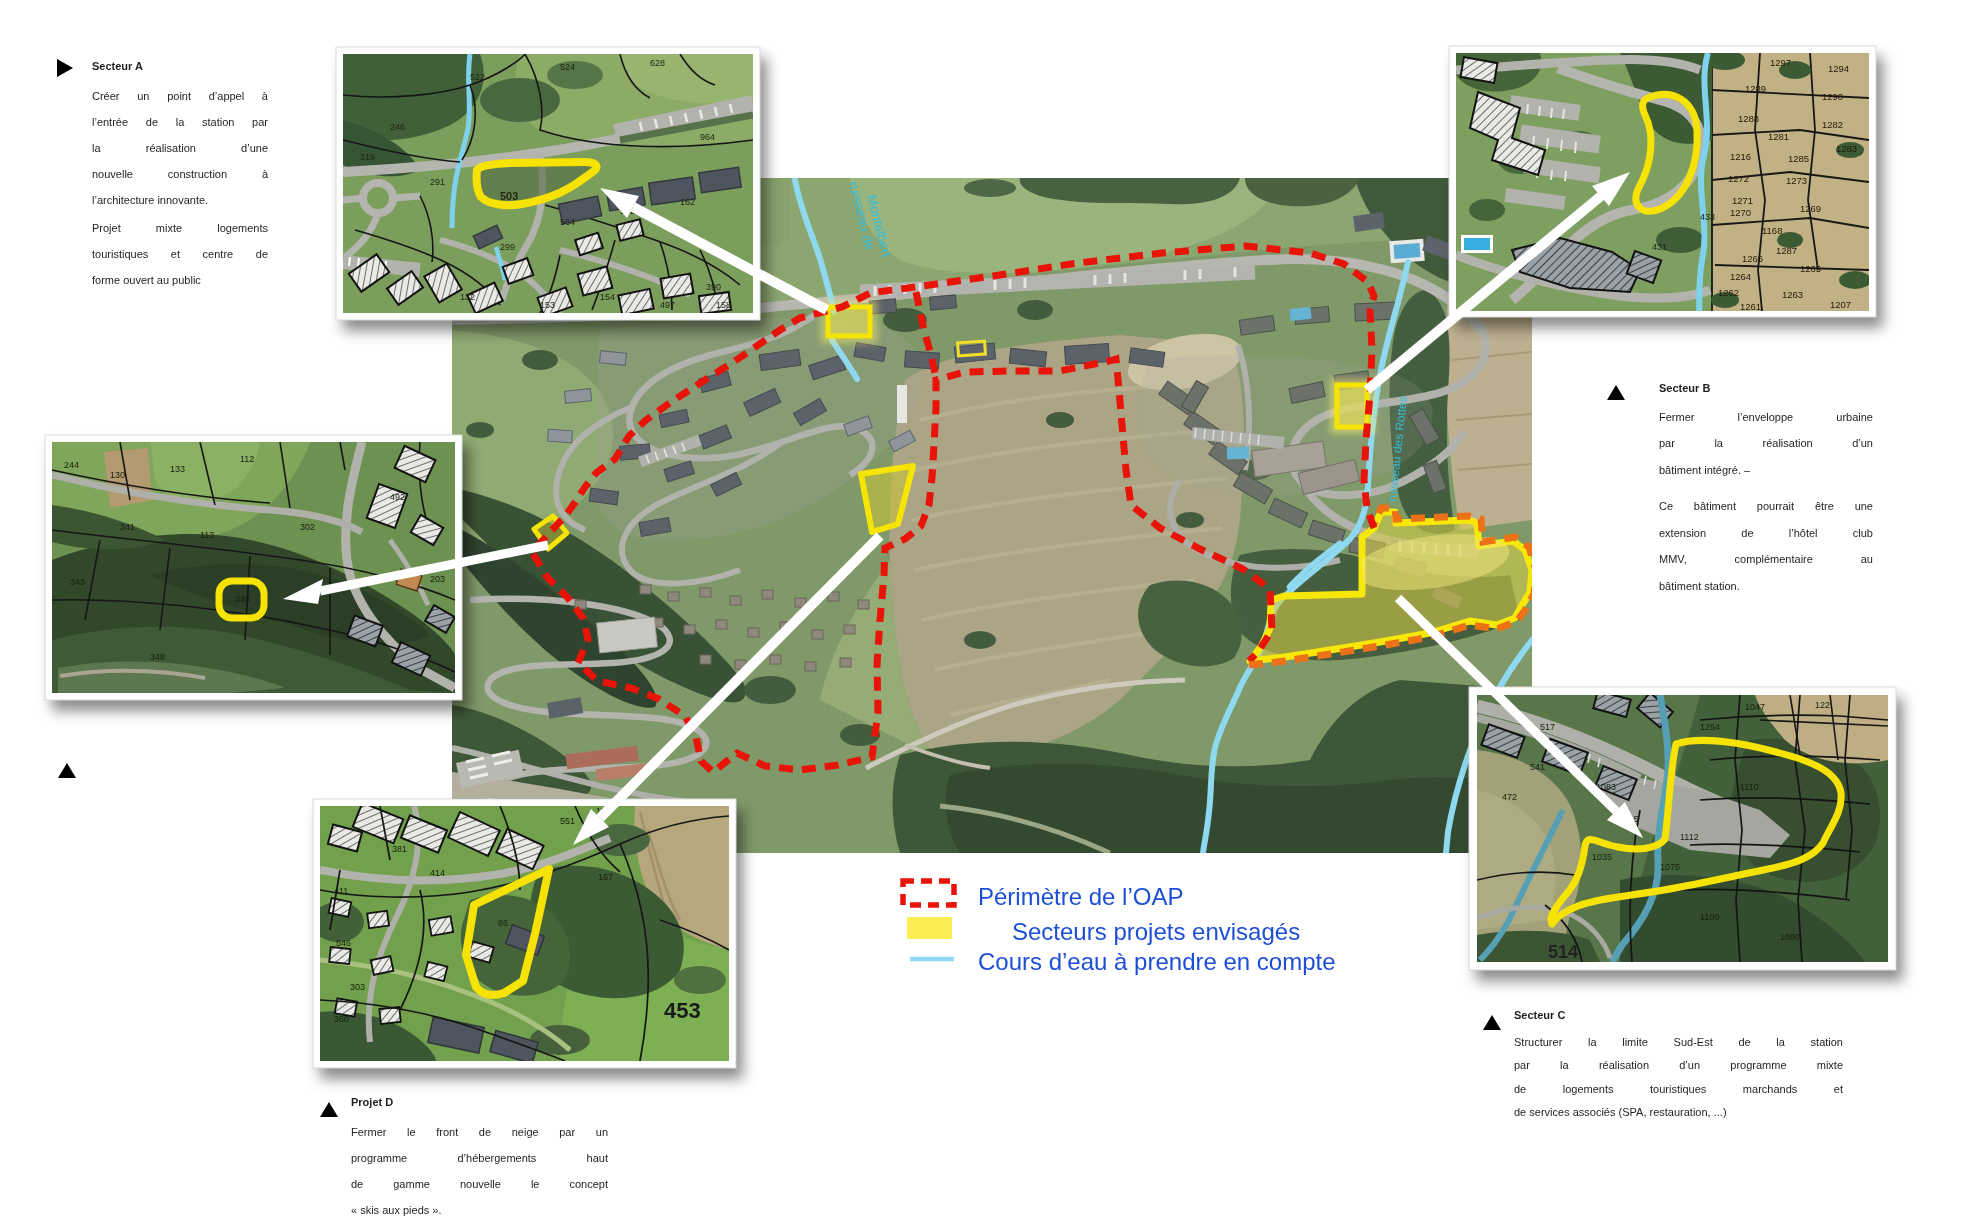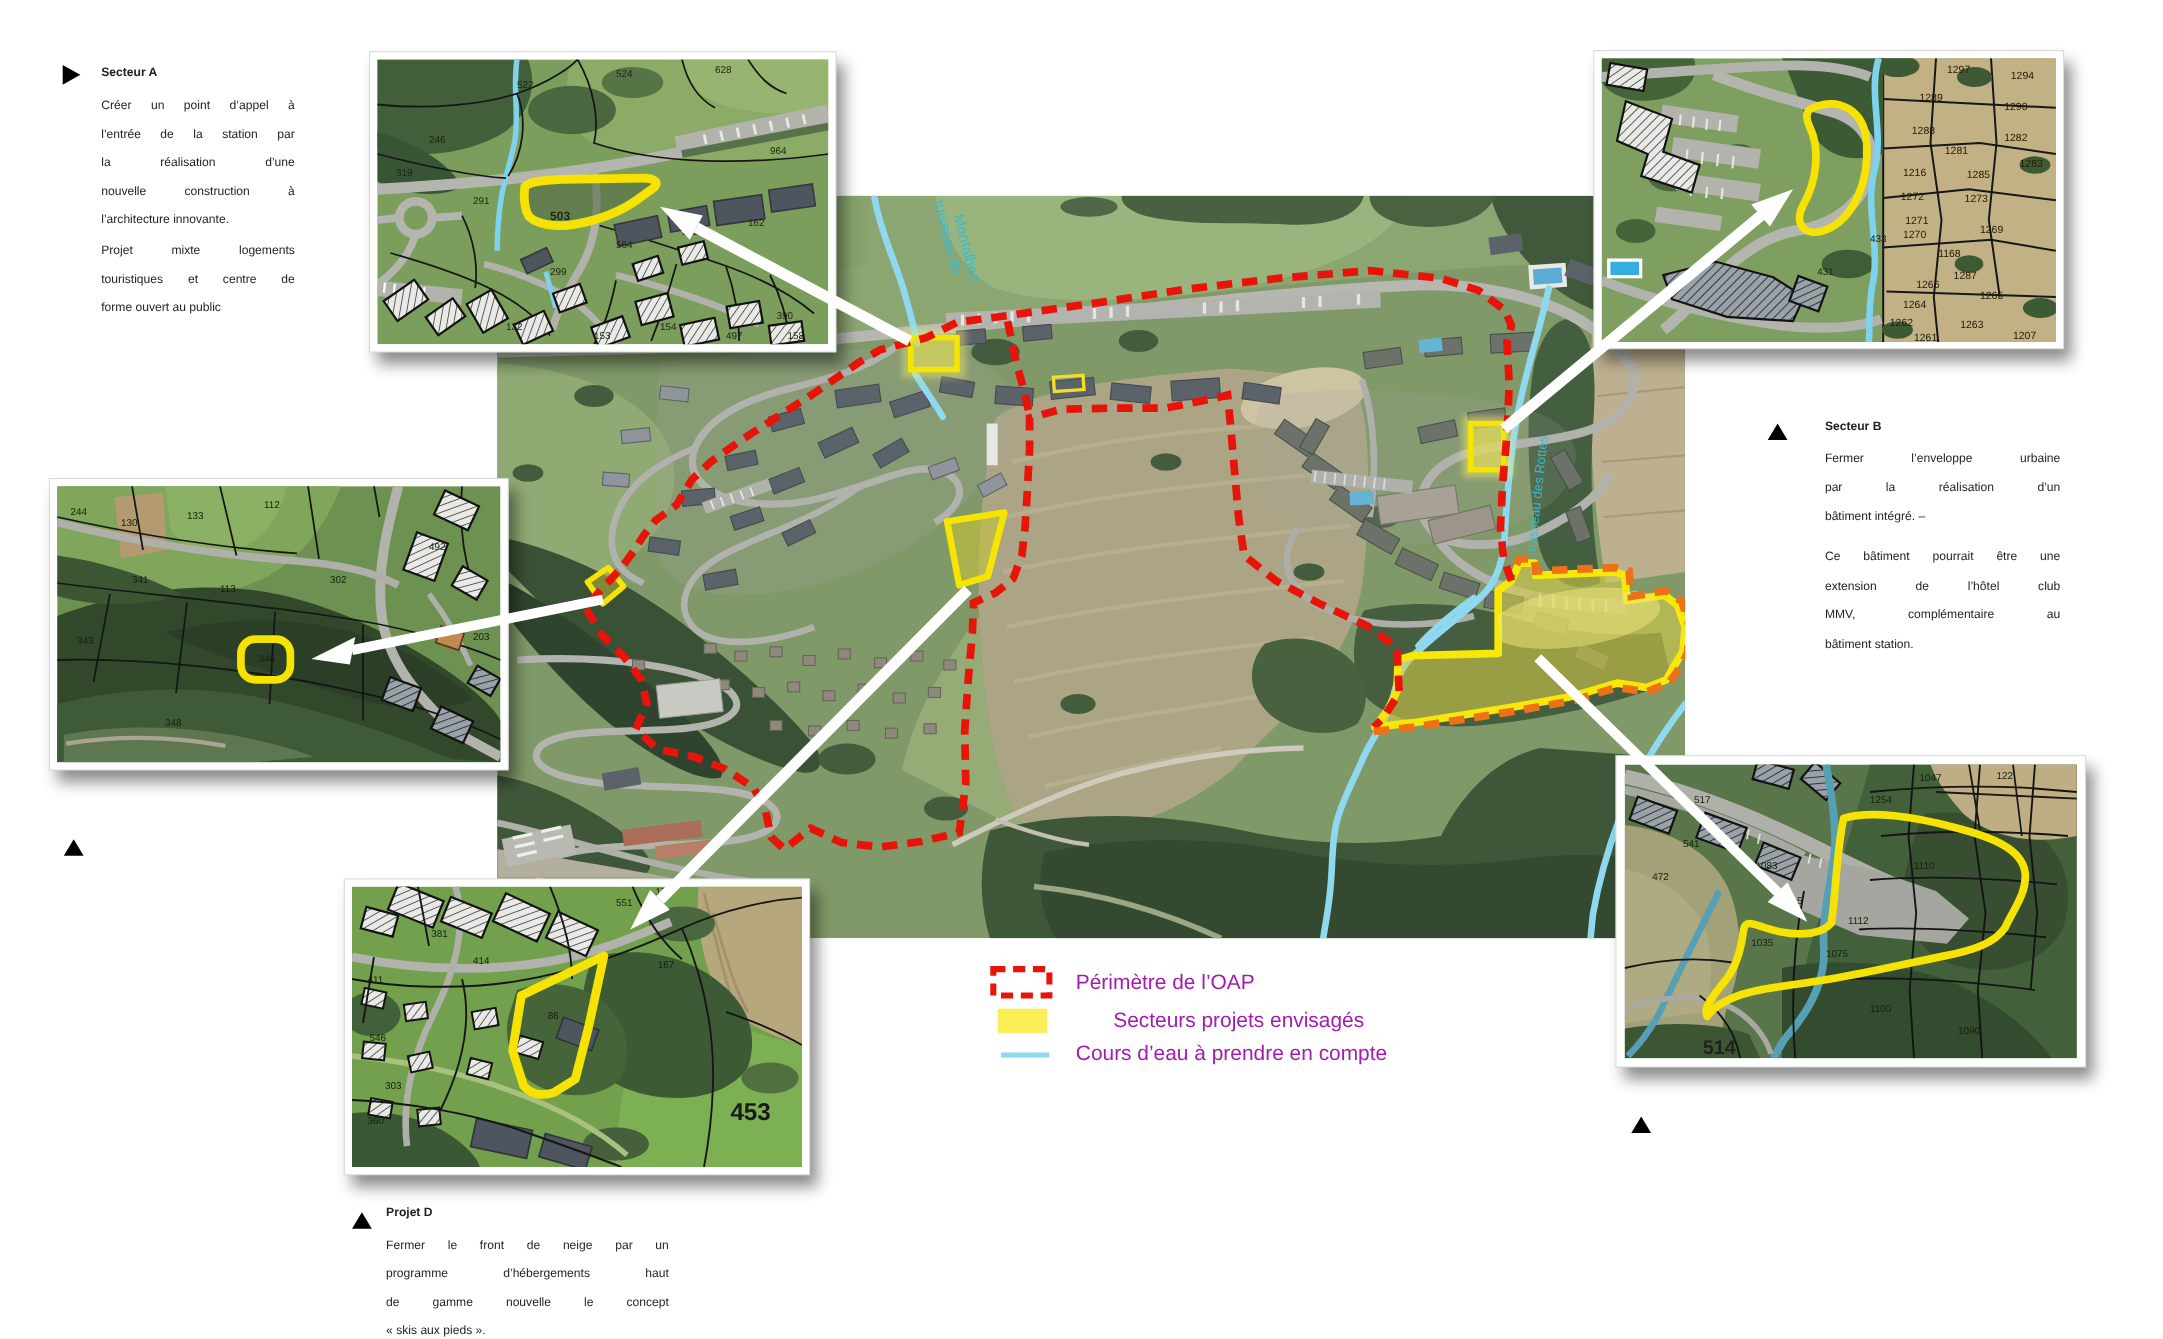"Périmètre de l’OAP" .leg { color: #a21caf -> #1d4ed8; font-size: 19px -> 24px }
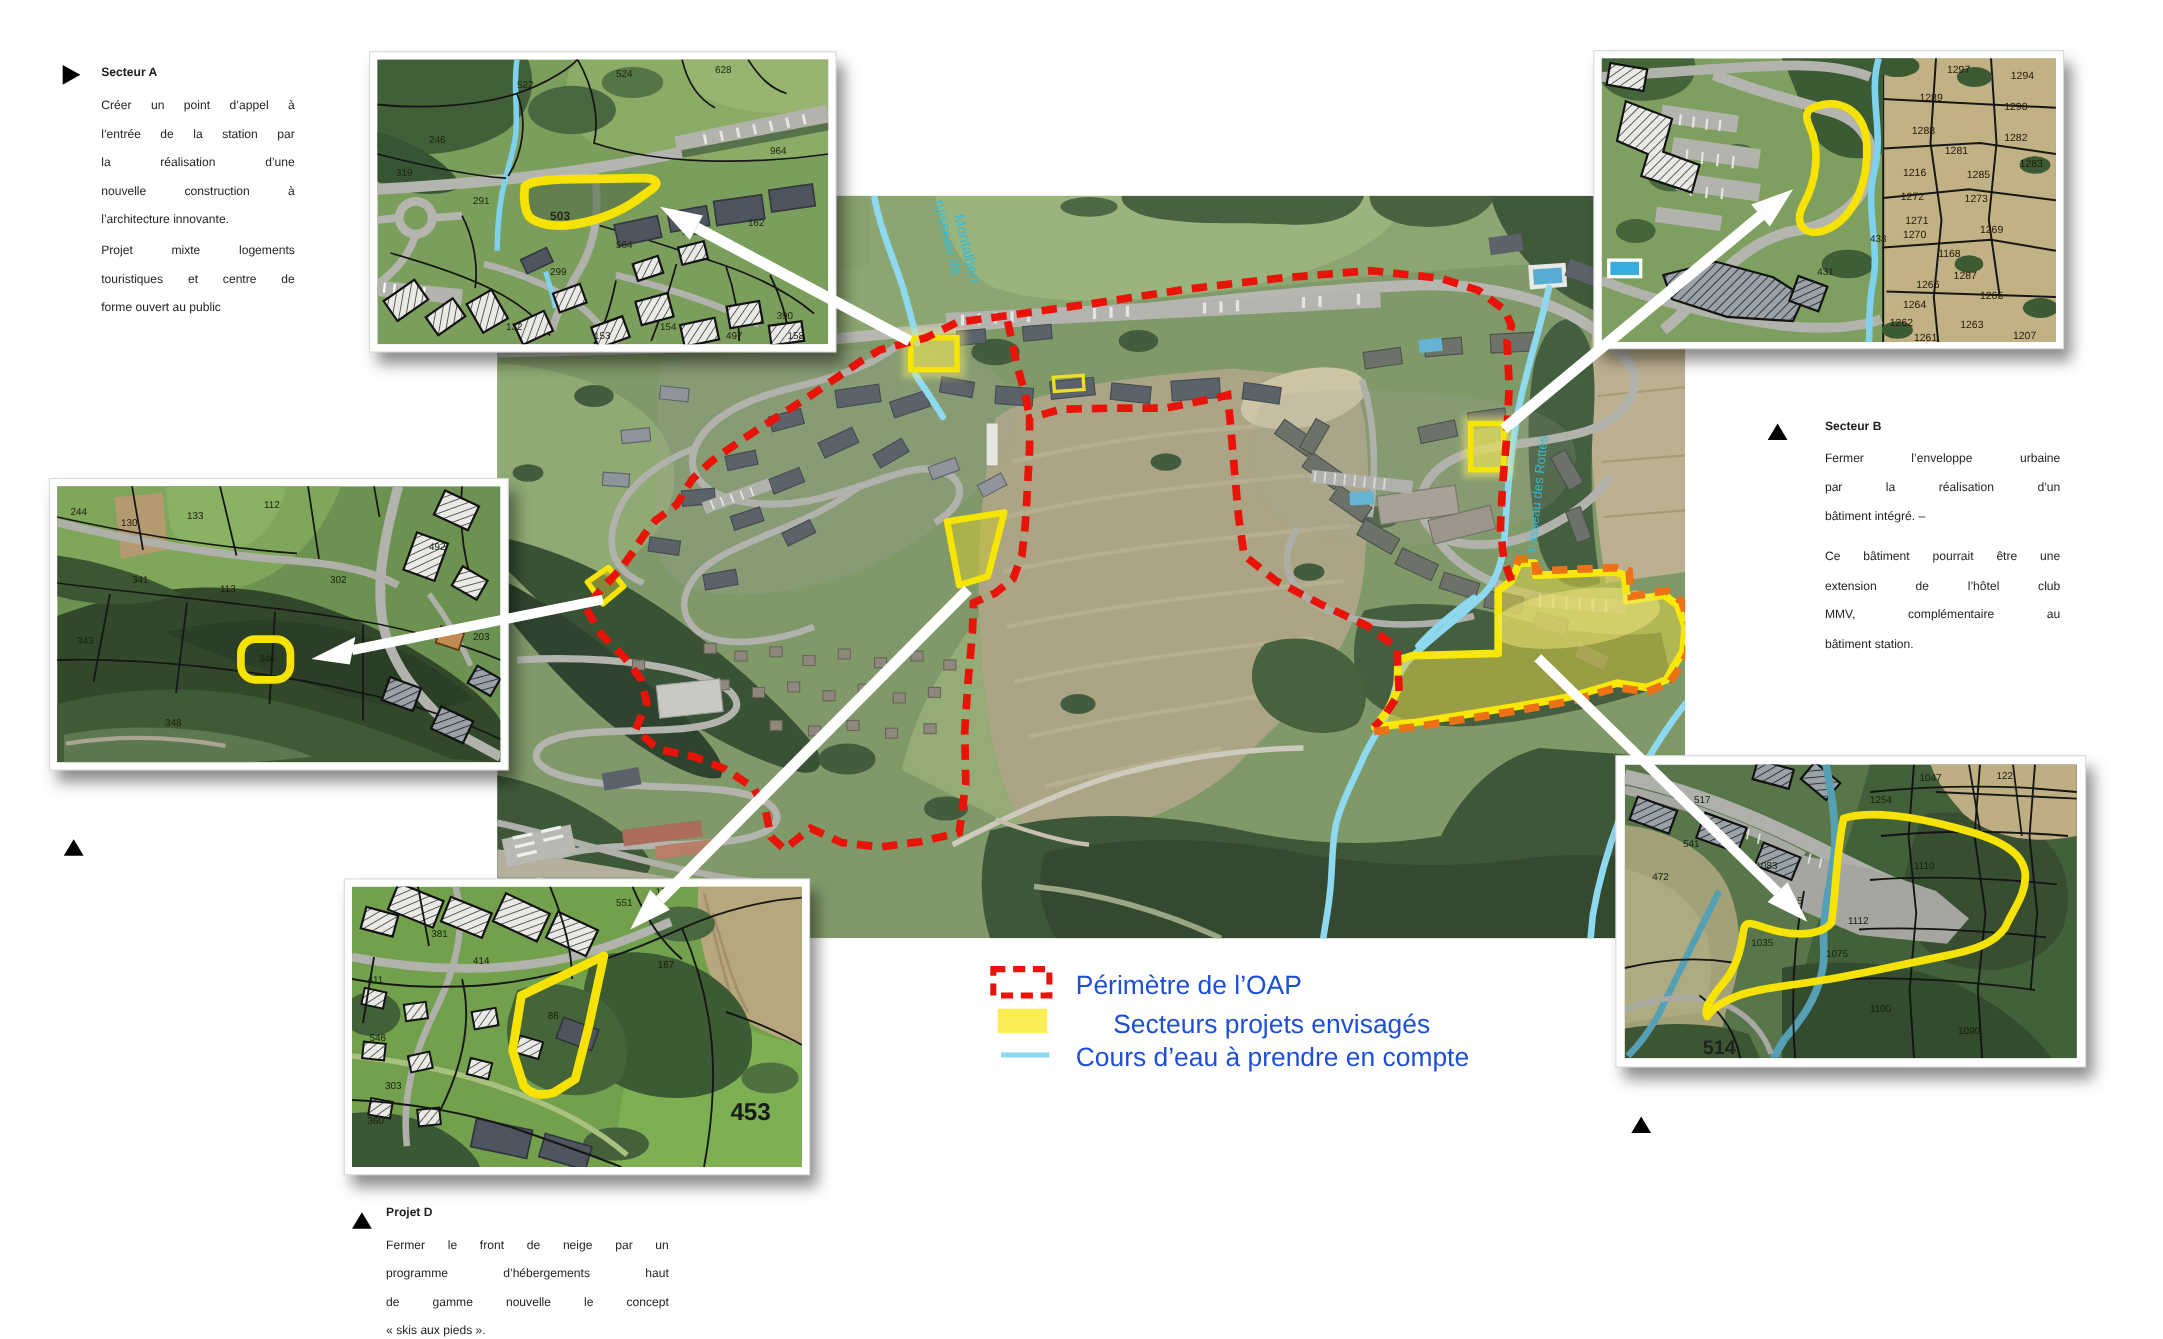"Secteur C" div.tb { html: none -> <div> <div>Secteur C</div> <div></div> <div>Structurer la limite Sud-Est de la station</div> <div>par la réalisation d’un programme mixte</div> <div>de logements touristiques marchands et</div> <div>de services associés (SPA, restauration, ...)</div> </div> }
